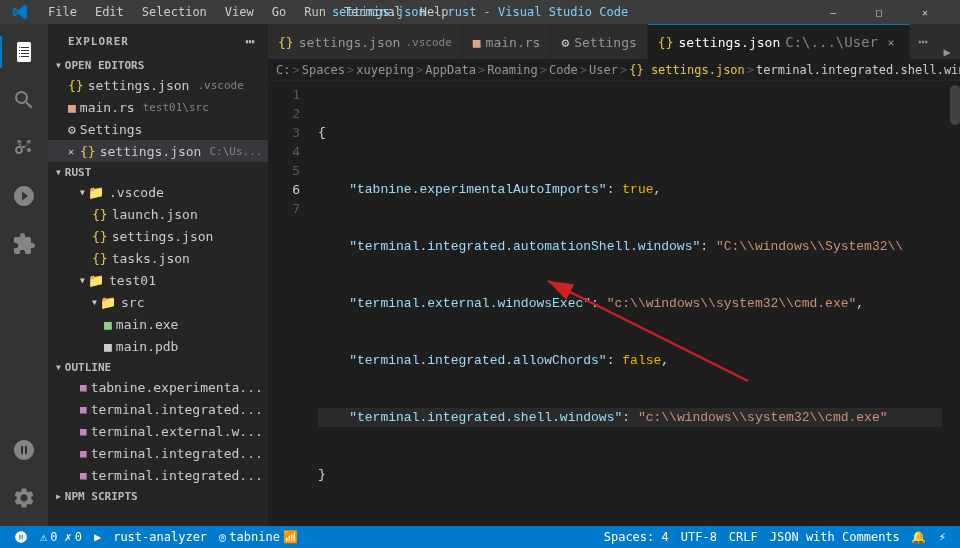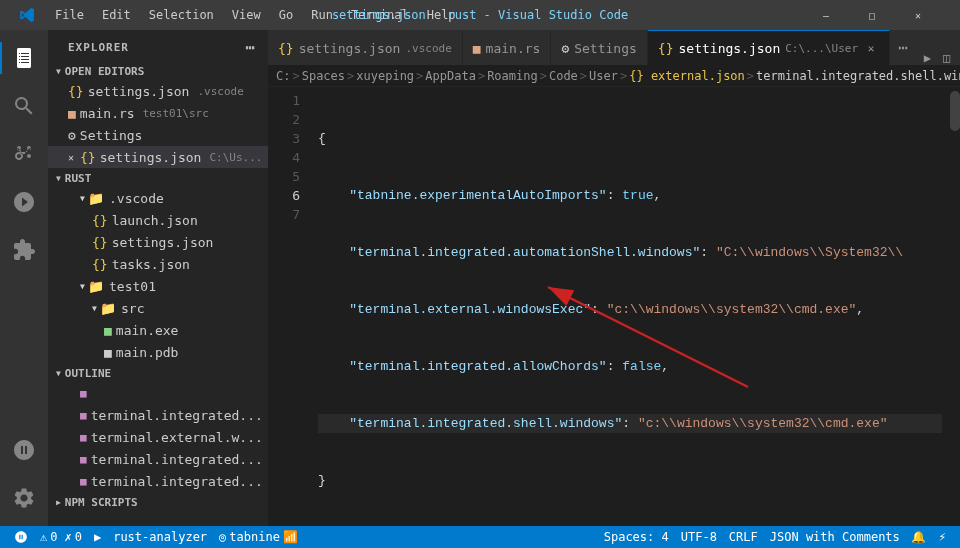"File" .title-bar { height: 30px -> 24px; padding: 0 19px -> 0 12px }
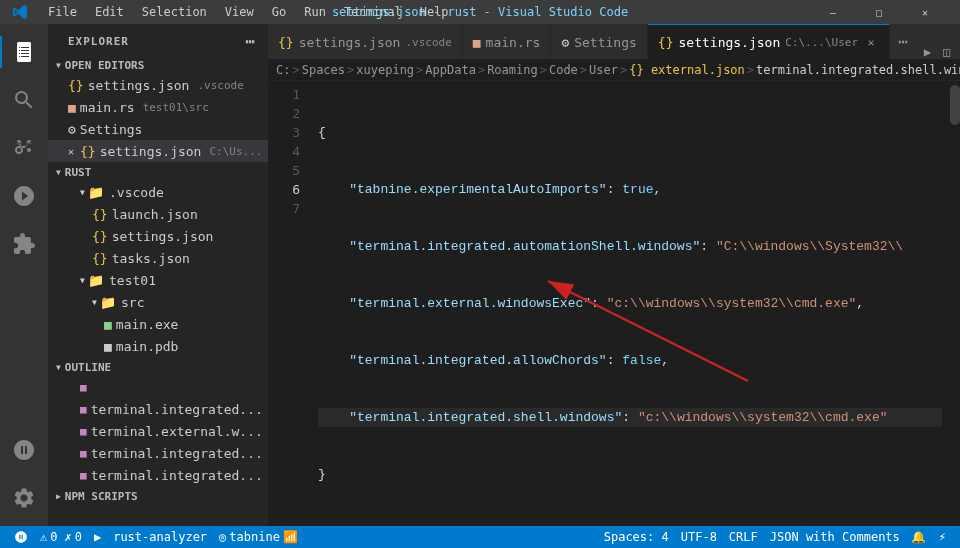"C:\...\User" span { font-size: 11px -> 14px }
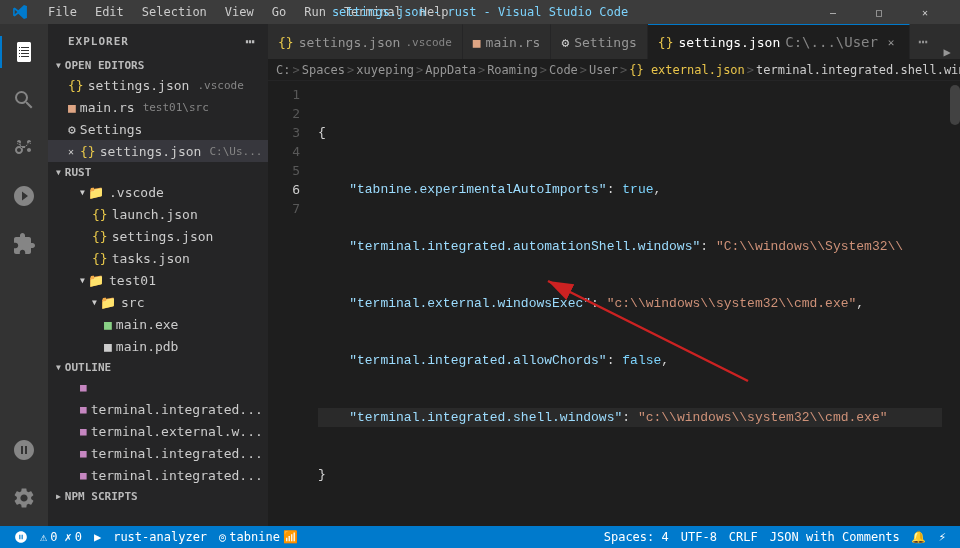"{} external.json" span { text: external.json -> settings.json }
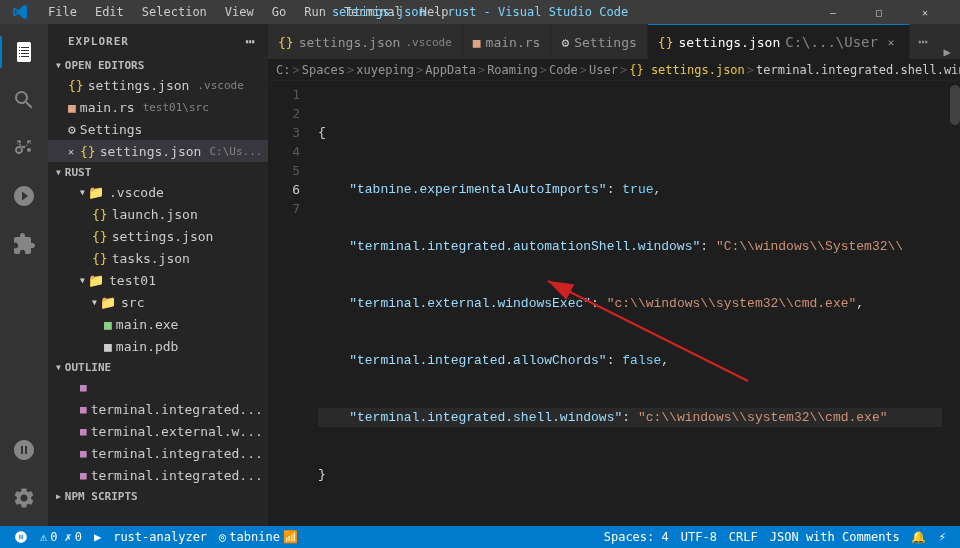"true" .s-bool { color: #7dd3fc -> #eab308 }
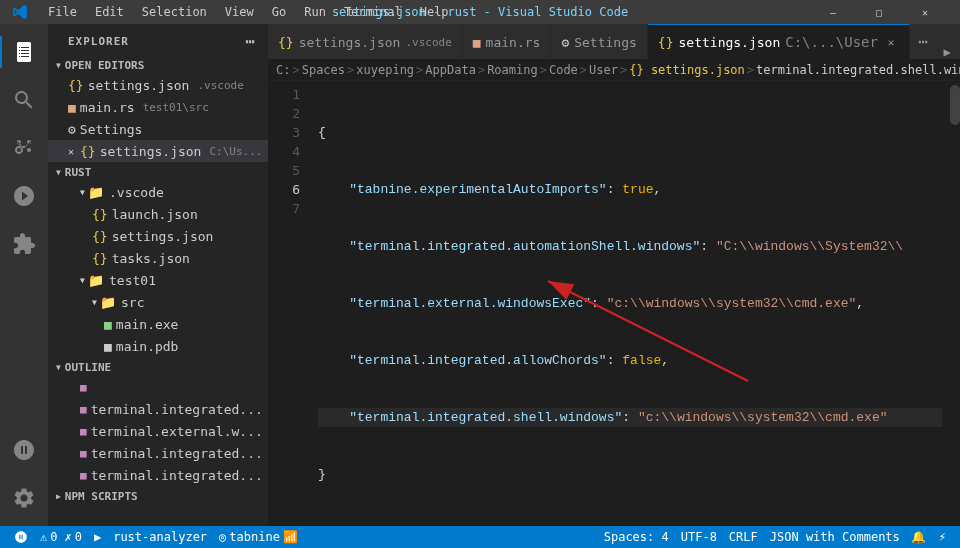"tabnine.experimenta..." span.label { html: none -> <span>tabnine.experimenta...</span> }
